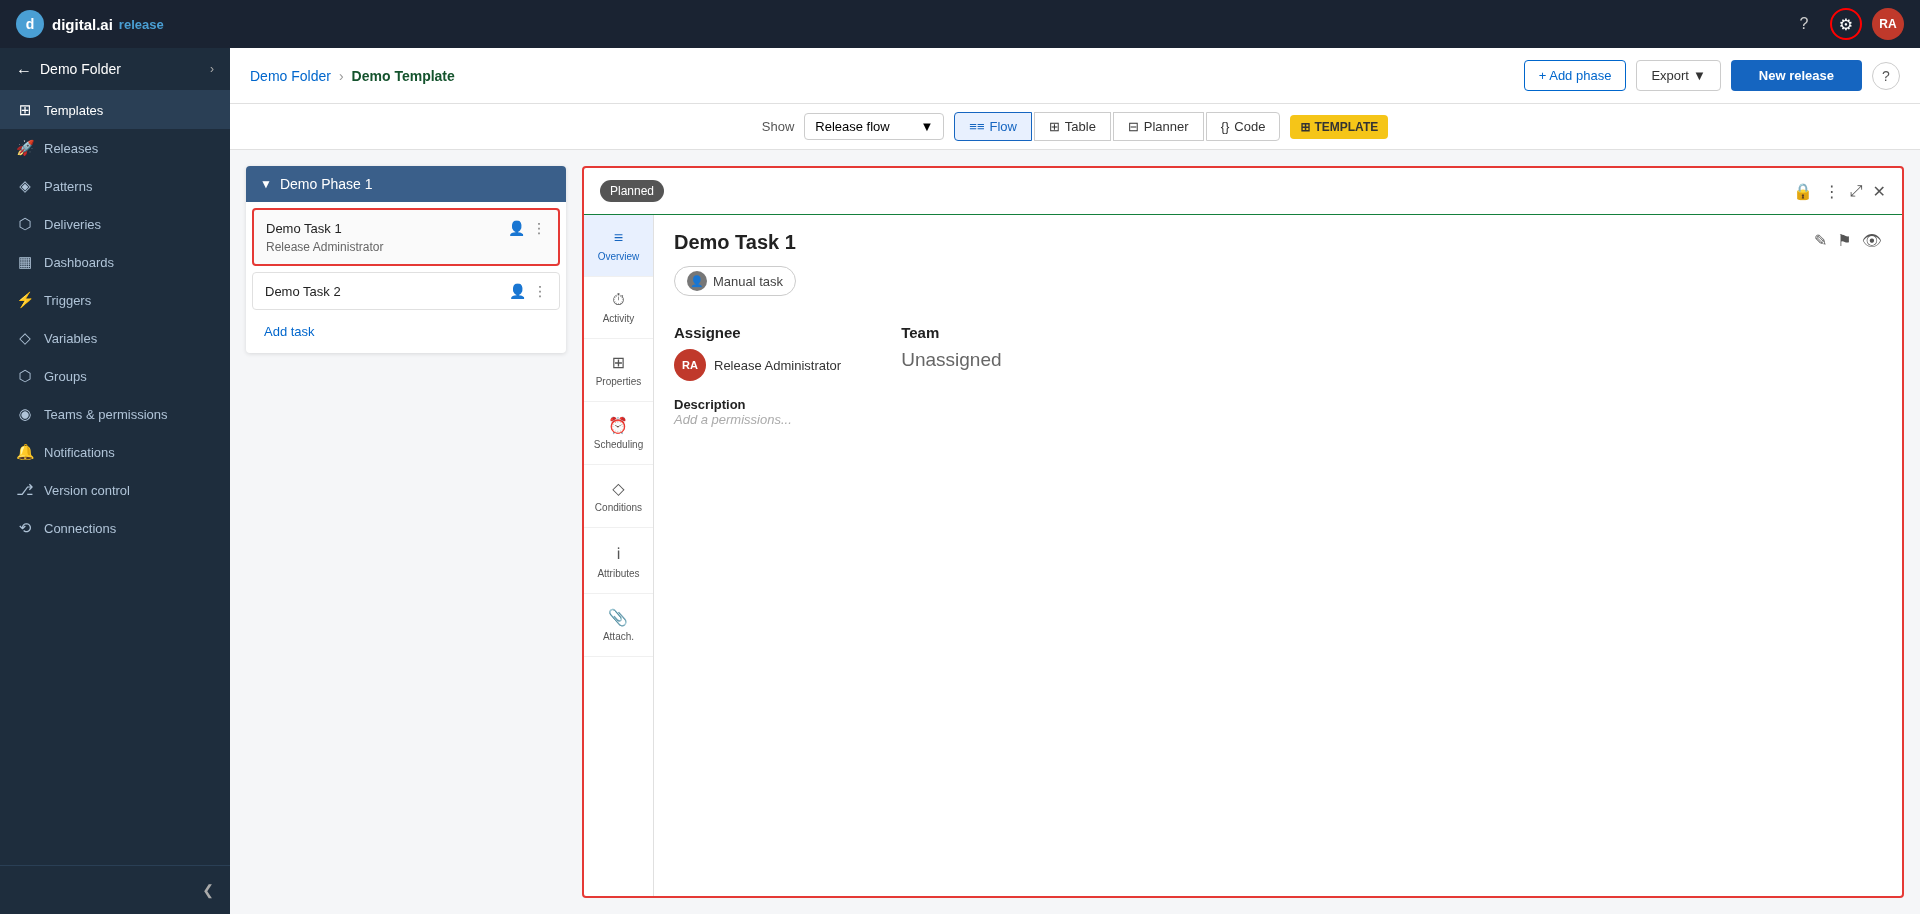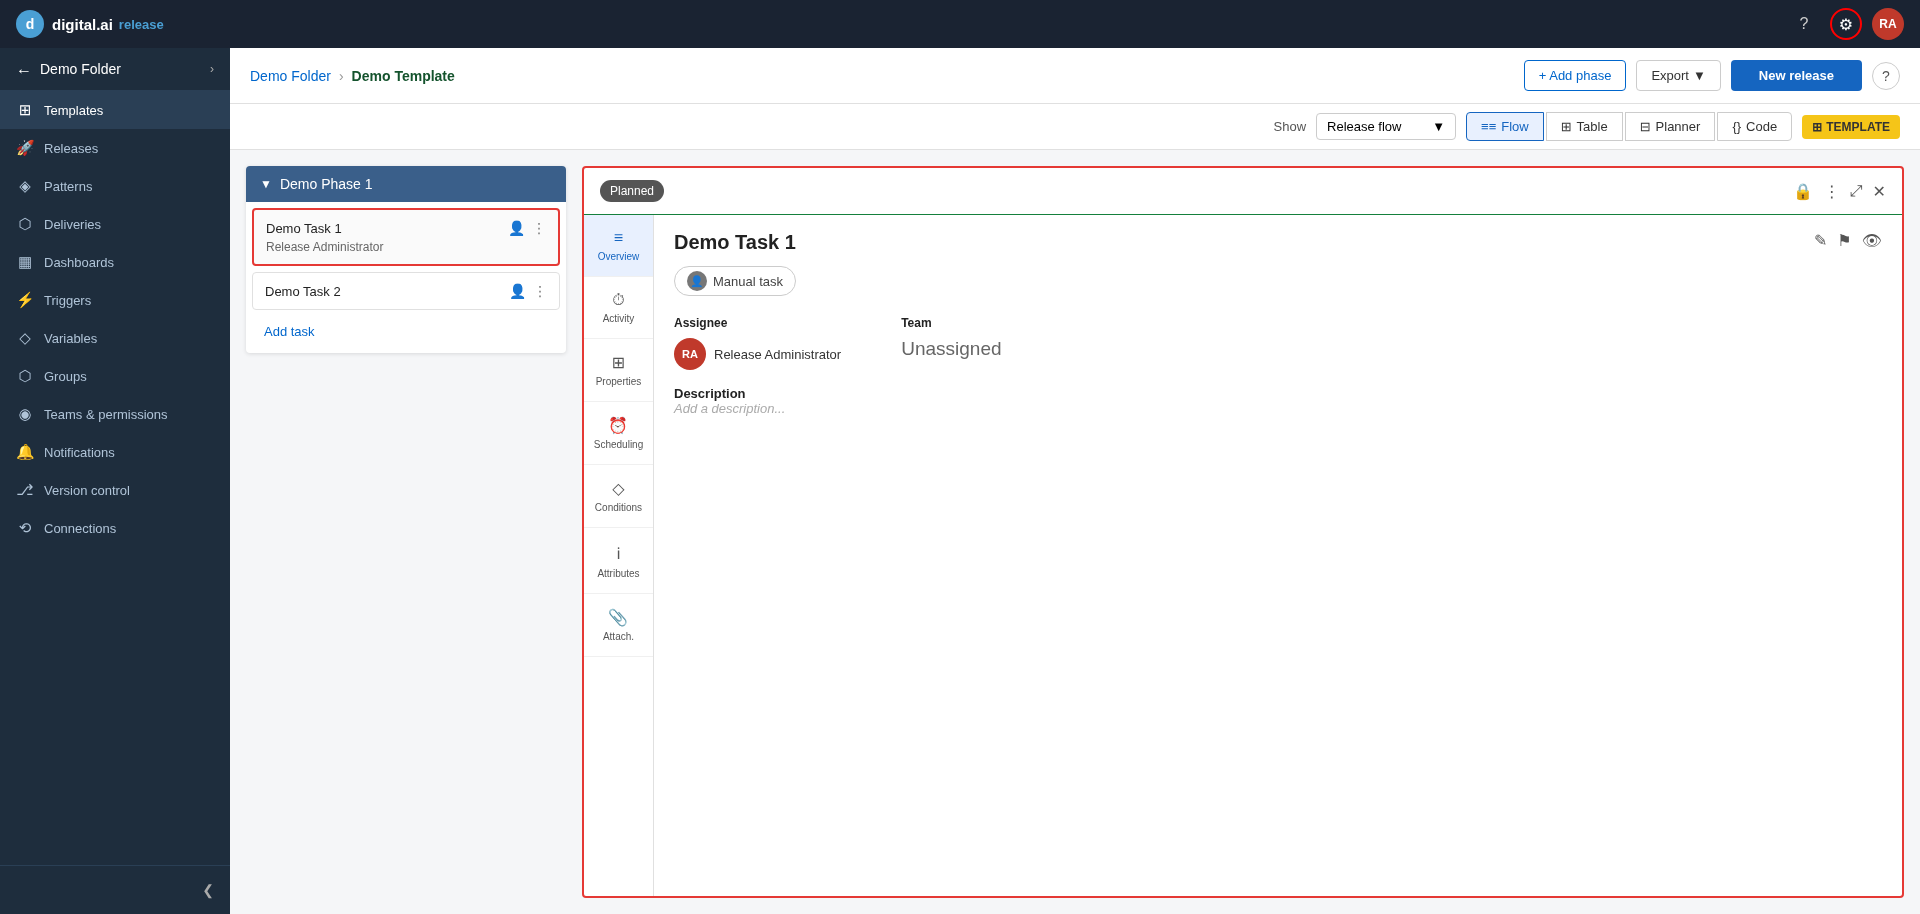"Show" .view-toolbar { justify-content: flex-end -> center }
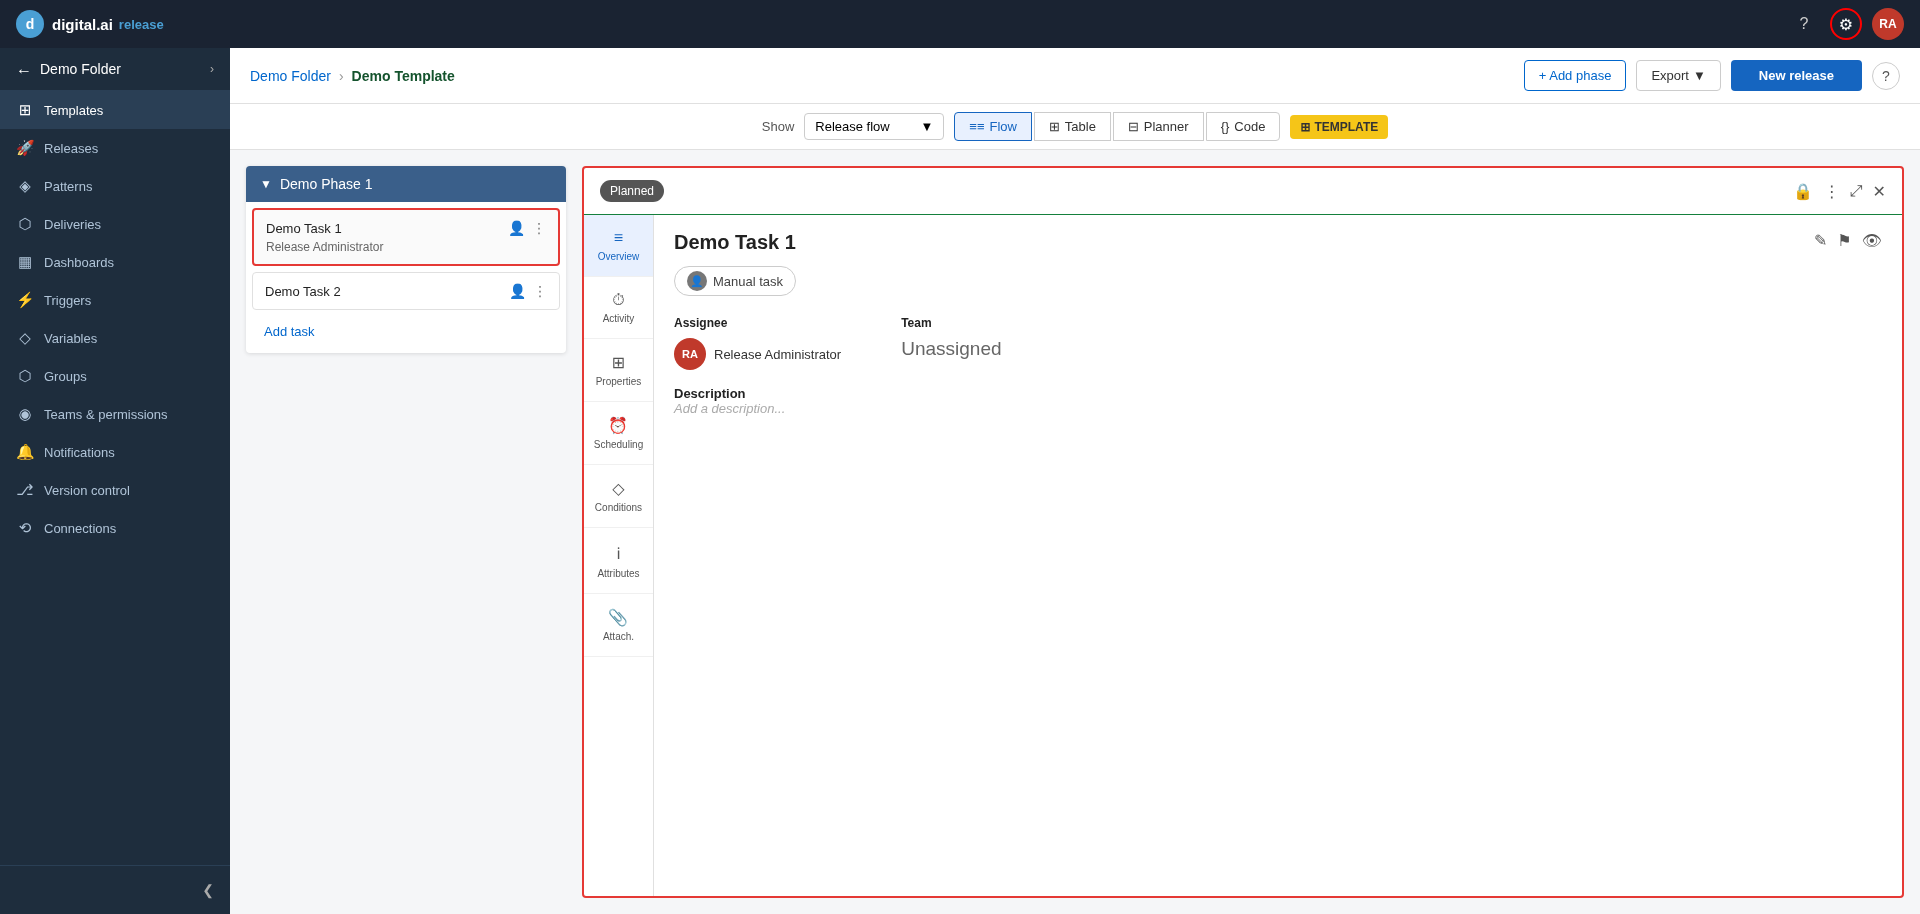"Assignee" .col-label { font-size: 12px -> 15px; margin-top: none -> 8px }
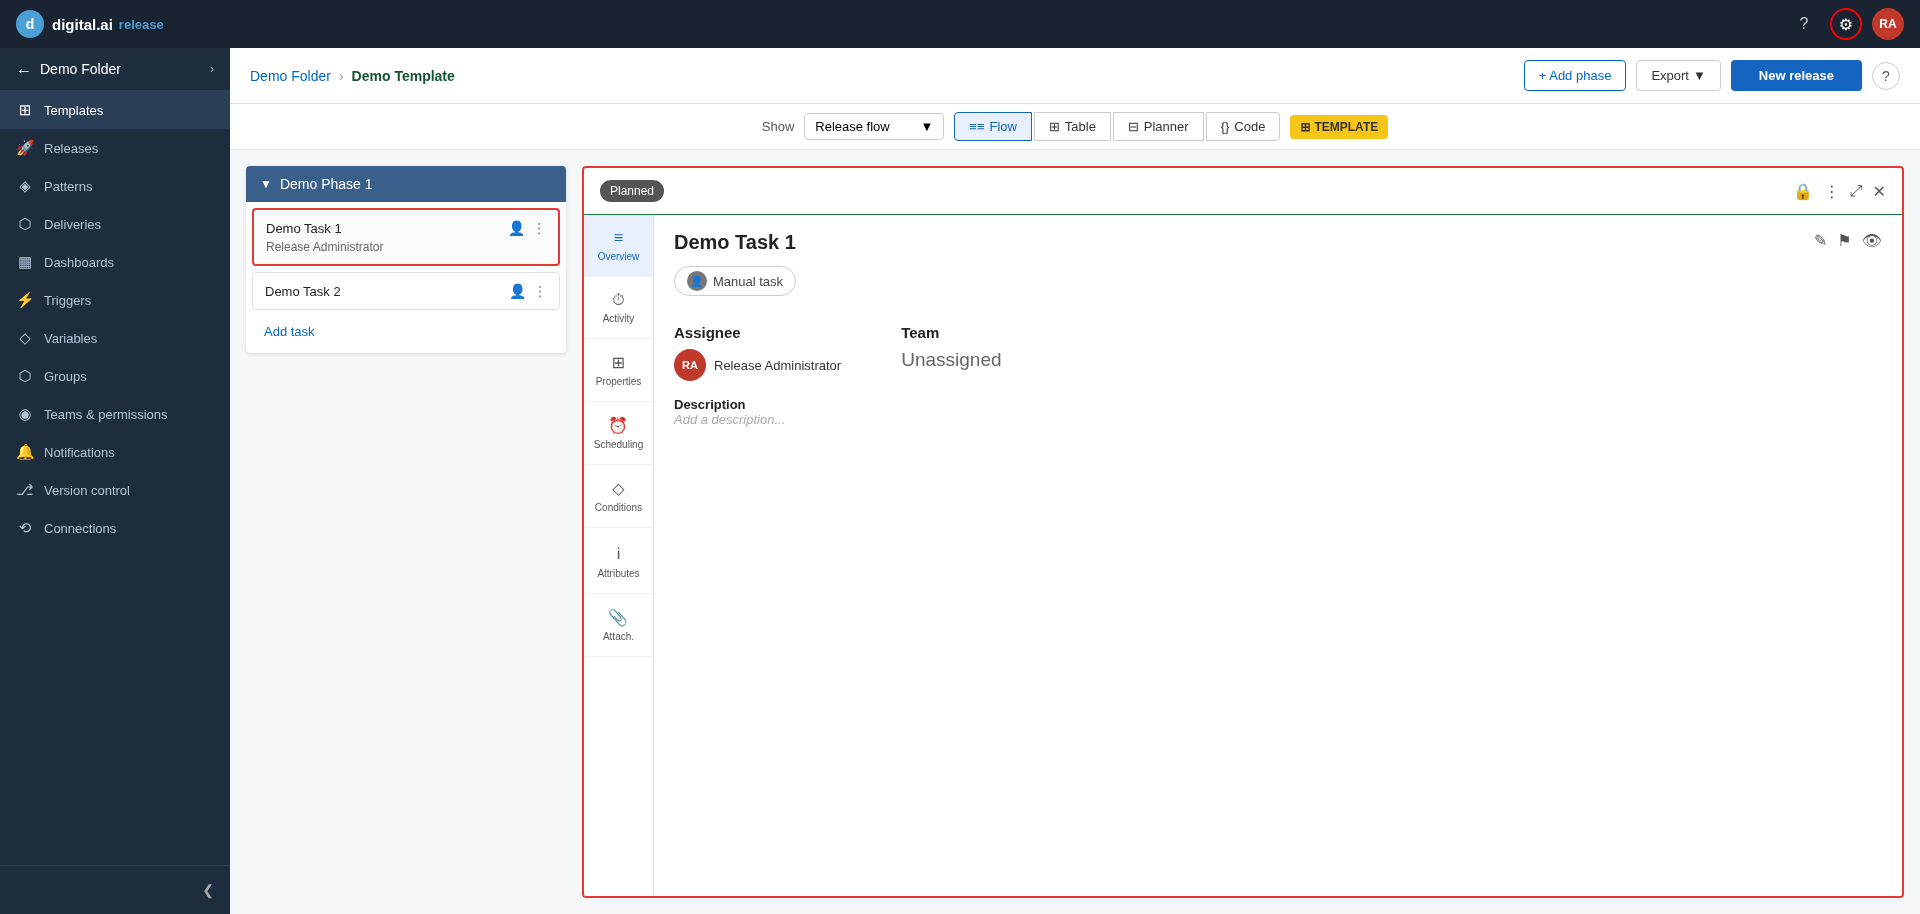"Add a description..." div.desc-placeholder { text: description -> permissions }
